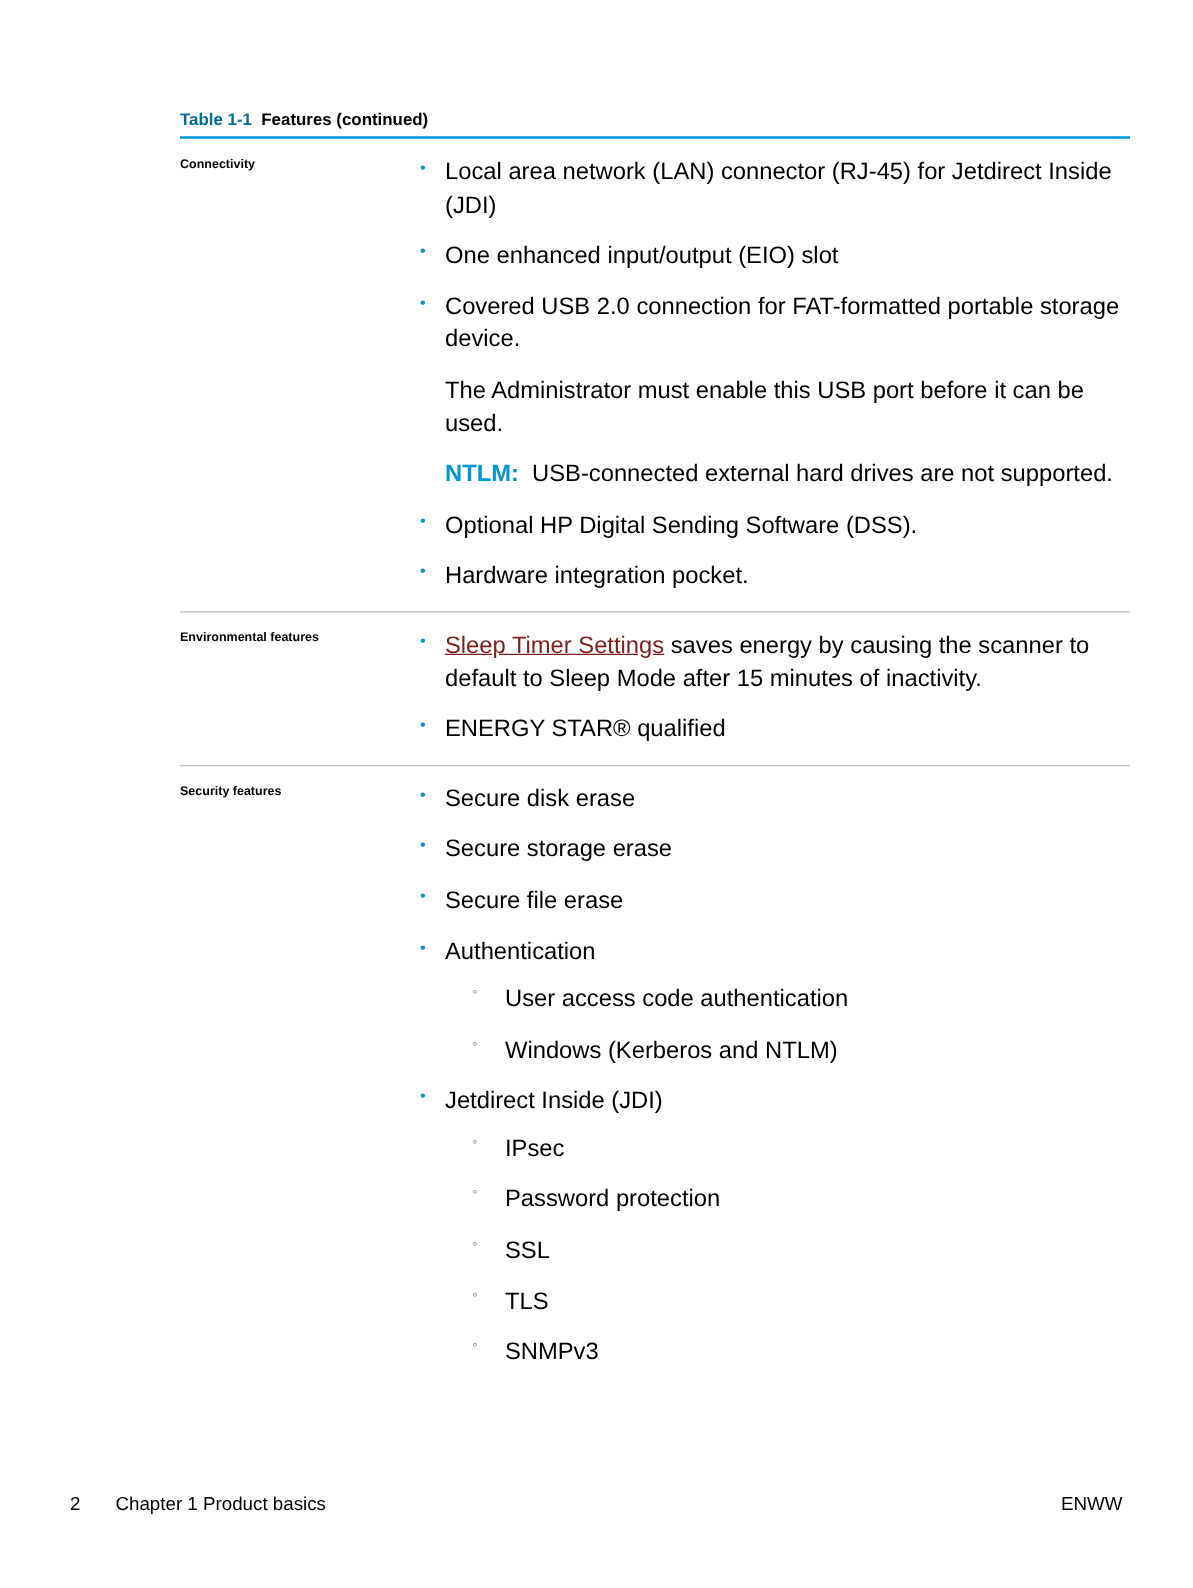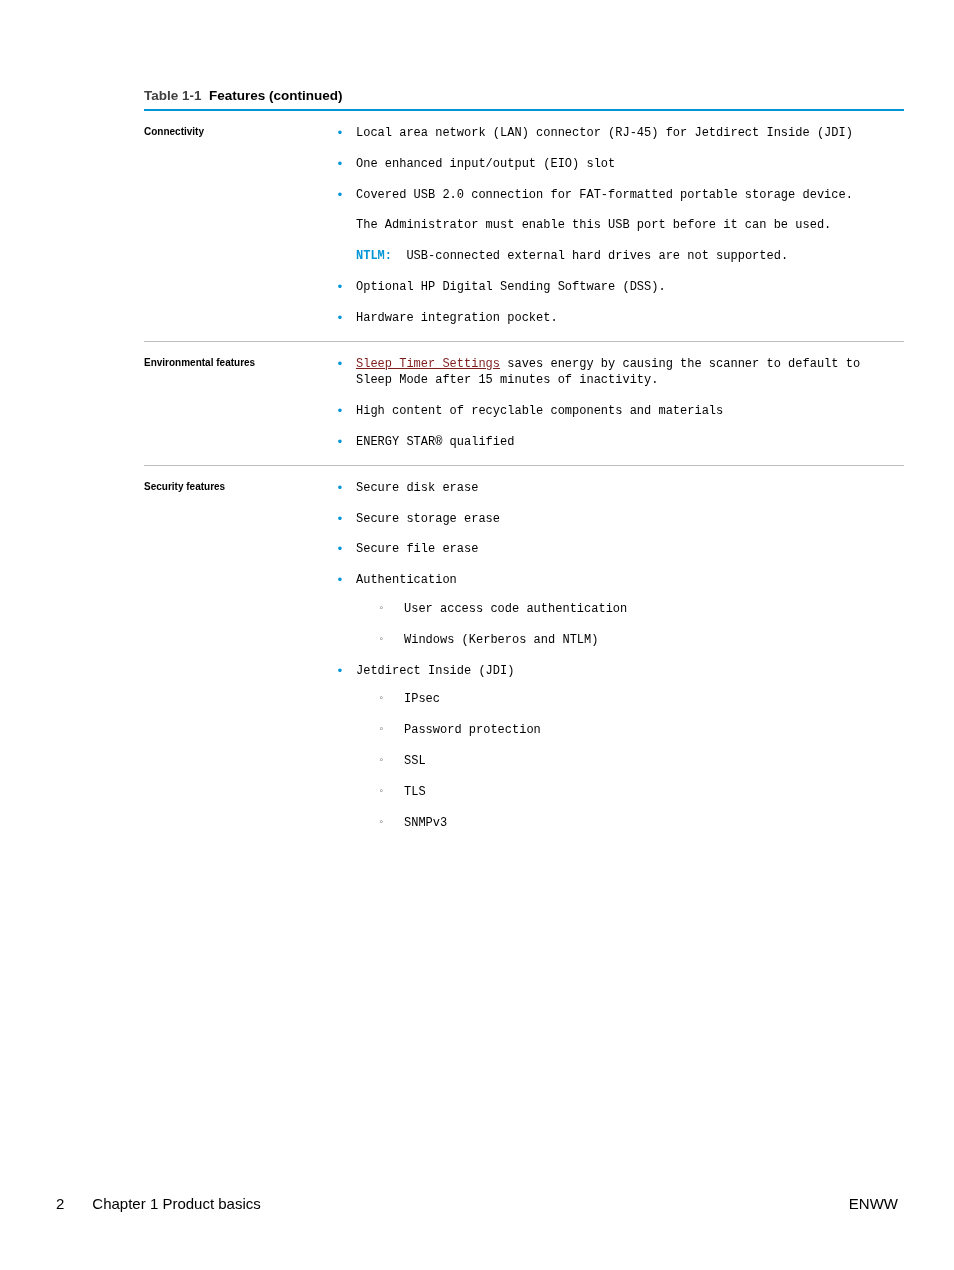"Table 1-1" .table-caption .tnum { color: #404040 -> #0369a1 }
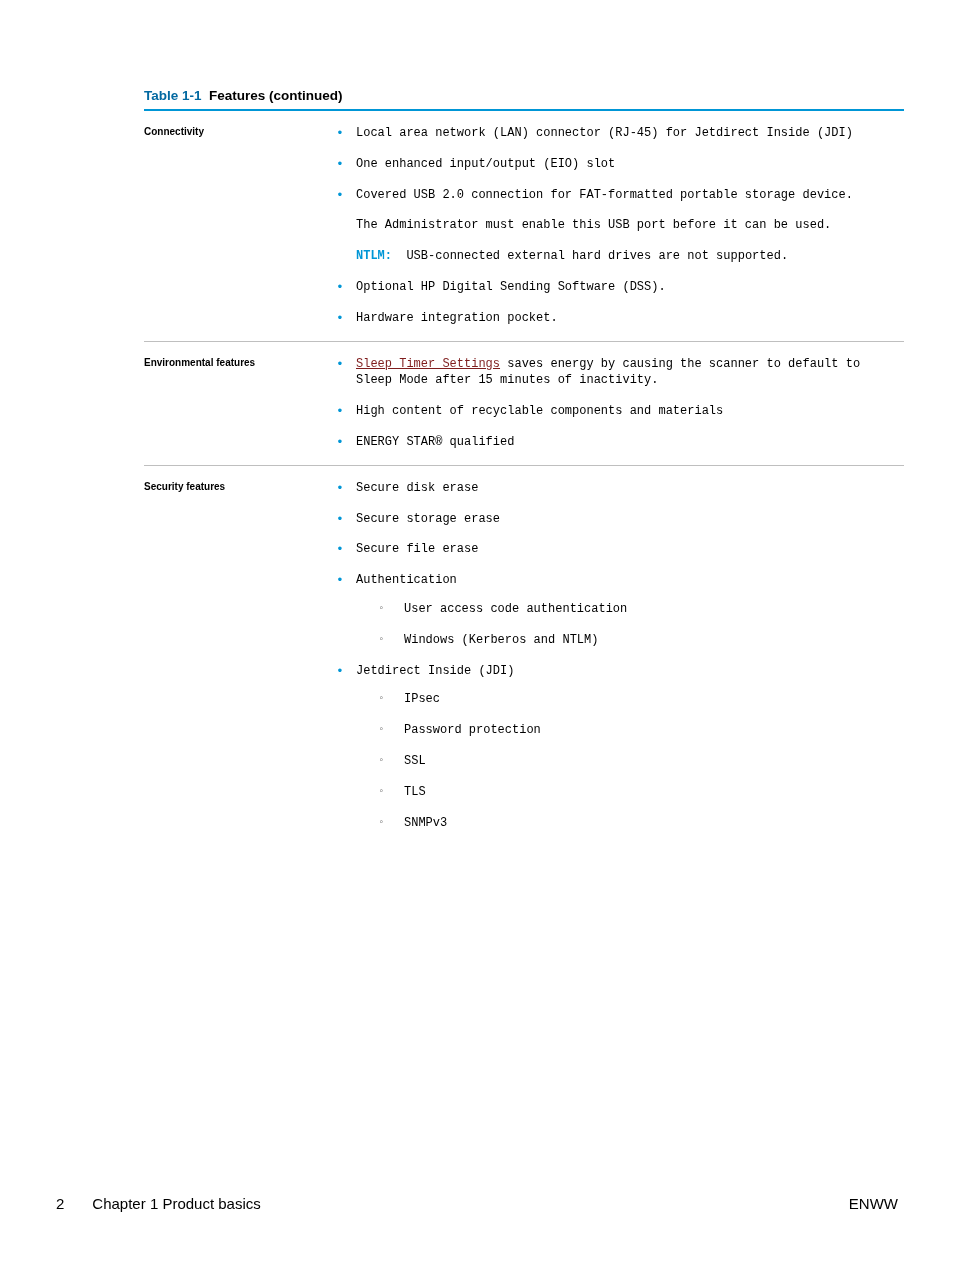"Local area network (LAN) connector" .content-cell { font-family: Liberation Mono, monospace -> none; font-size: 12px -> 19px }
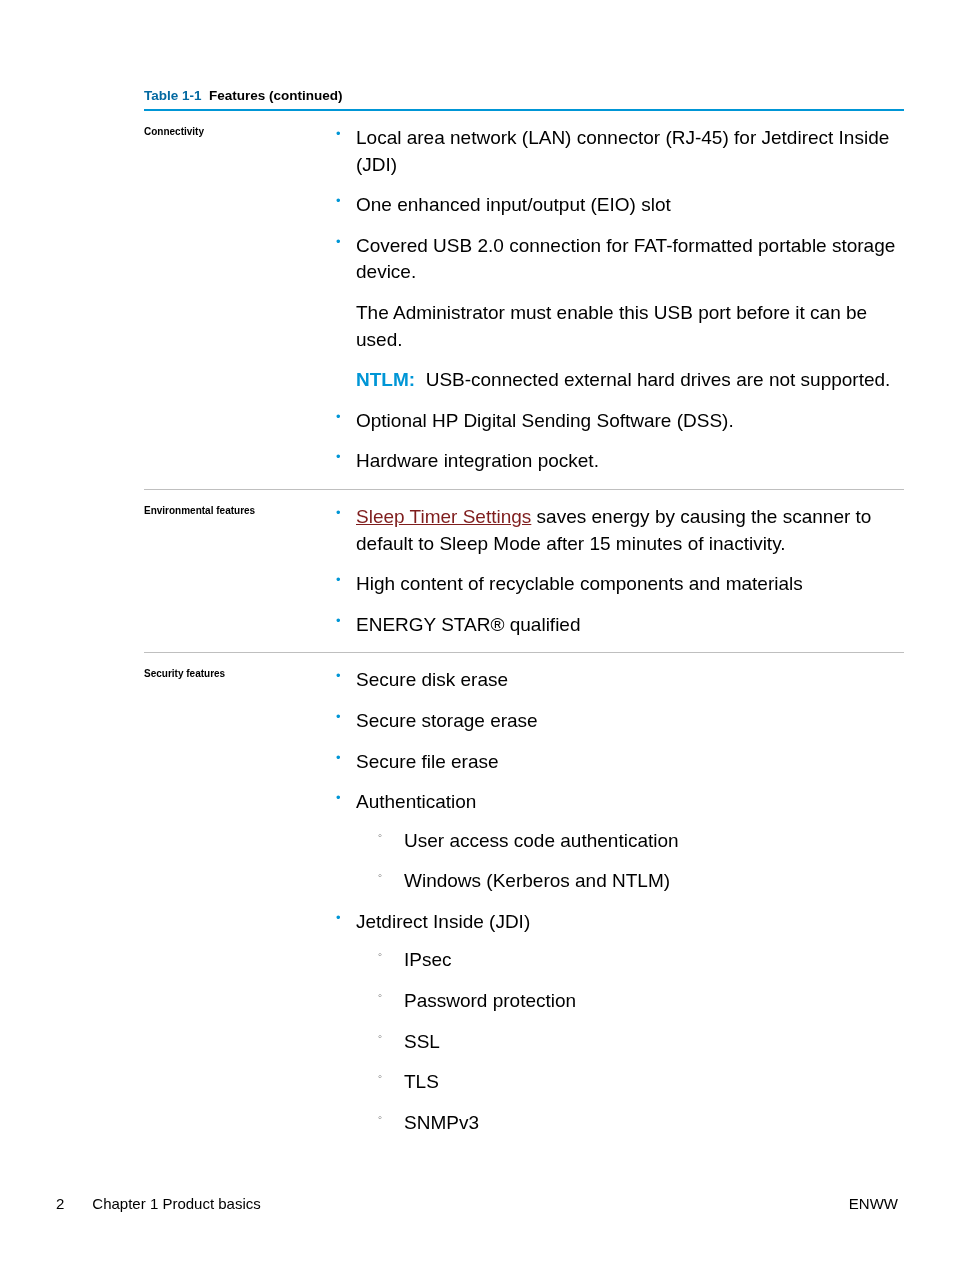"High content of recyclable components" li { html: <li>High content of recyclable components and materials</li> -> none }
